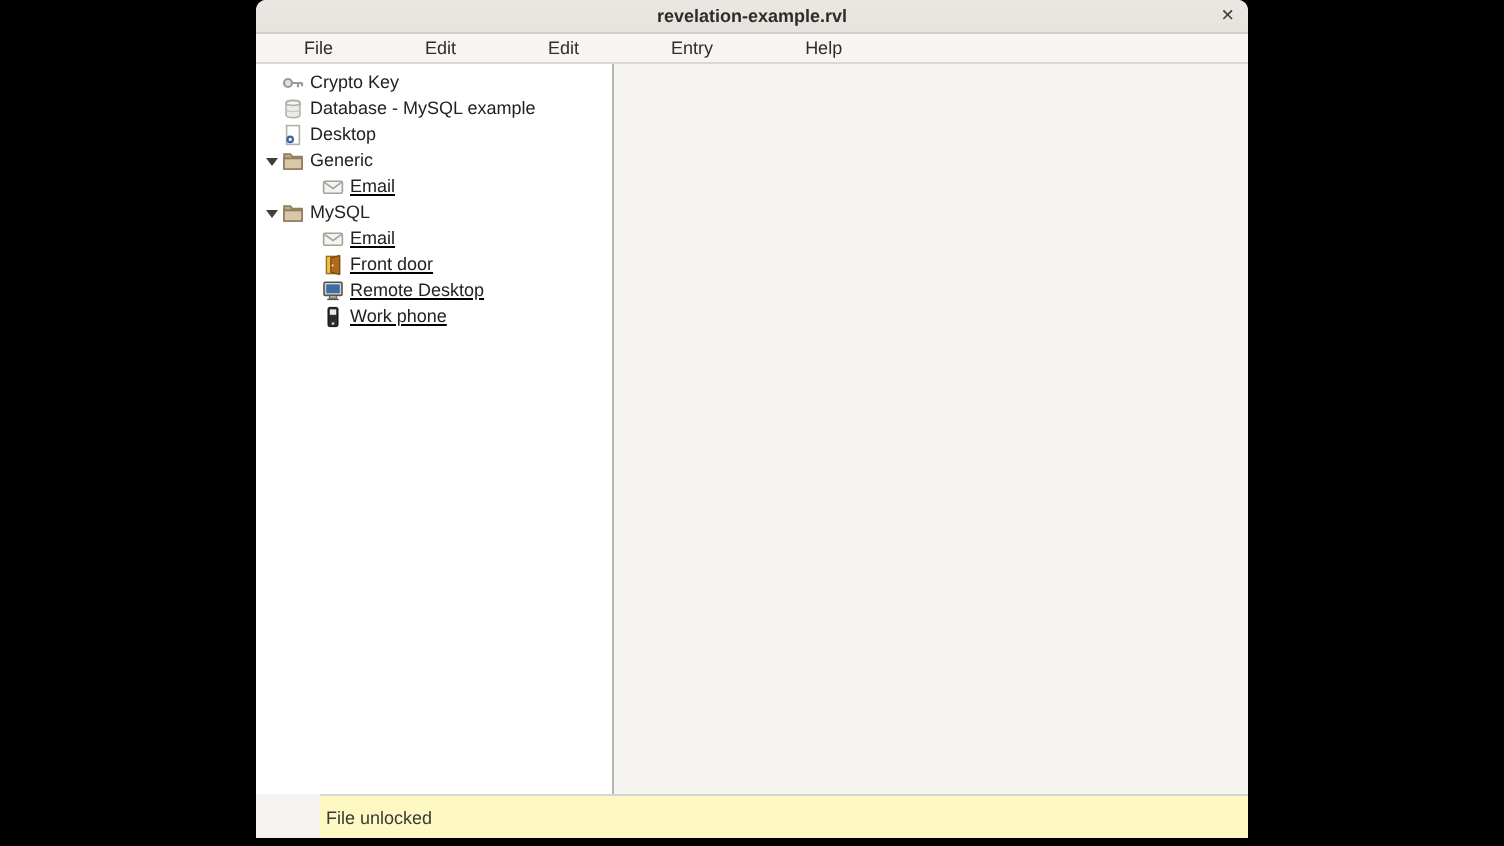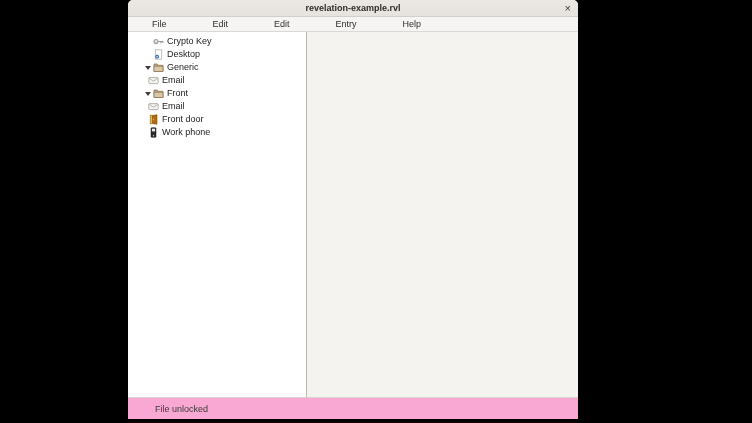"revelation-example.rvl" .window { width: 450px -> 496px }
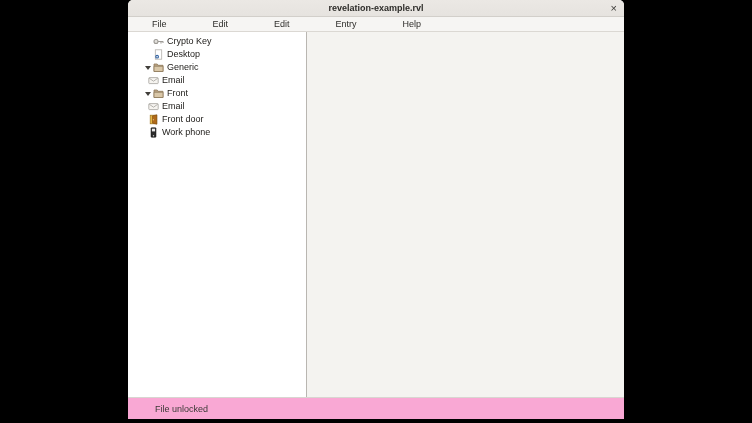"Crypto Key" .tree-row { padding-left: 17px -> 5px }
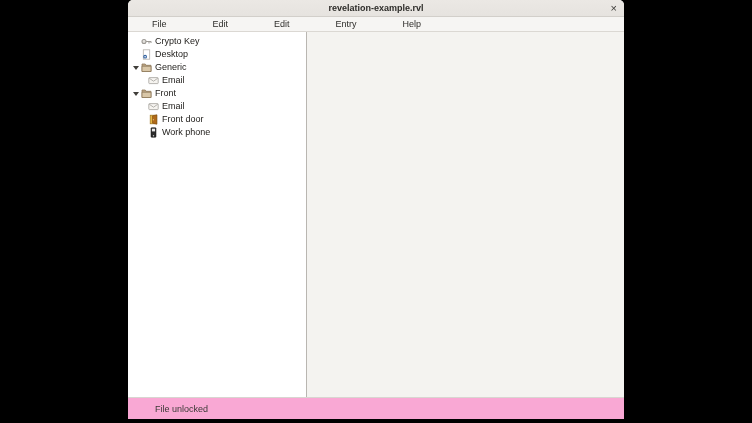"Database - MySQL example" div.tree-row { html: none -> <div> <span></span> <span> <svg> <path></path> <ellipse></ellipse> <path></path> </svg> </span> <span>Database - MySQL example</span> </div> }
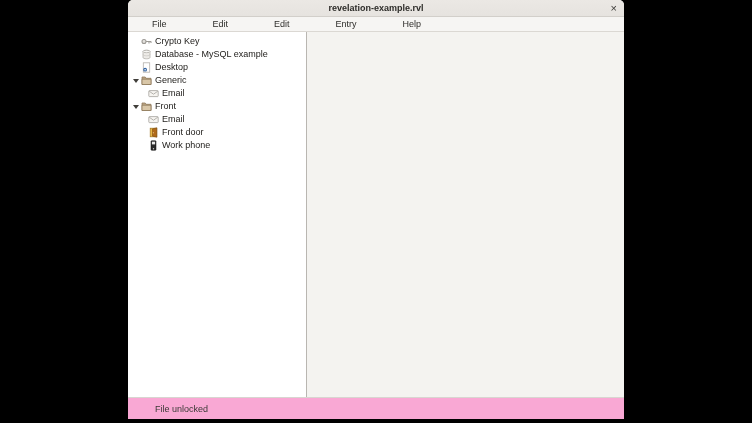"Email" .tree-row.lvl1 { padding-left: 12px -> 25px; text-decoration: none -> underline }
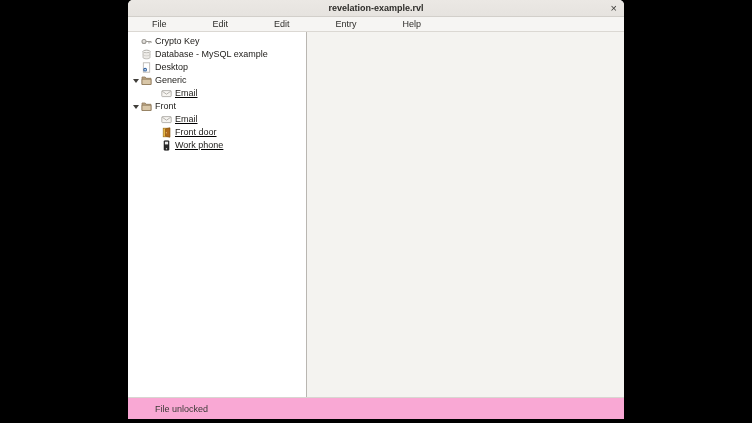"Front" span.tree-label { text: Front -> MySQL }
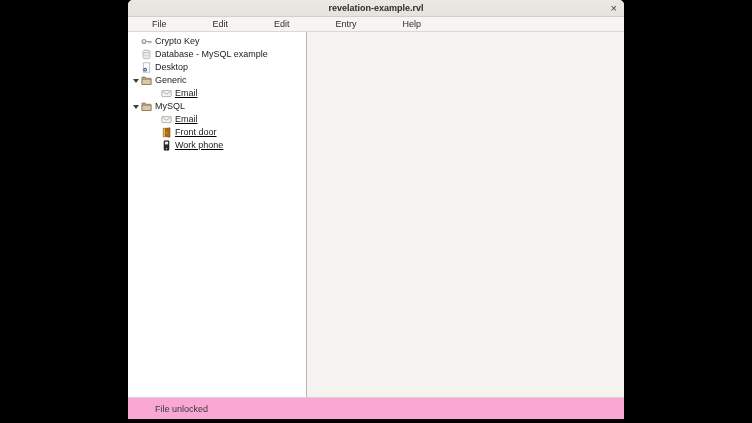"Remote Desktop" div.tree-row { html: none -> <div> <span></span> <span> <svg> <rect></rect> <rect></rect> <path></path> <path></path> </svg> </span> <span>Remote Desktop</span> </div> }
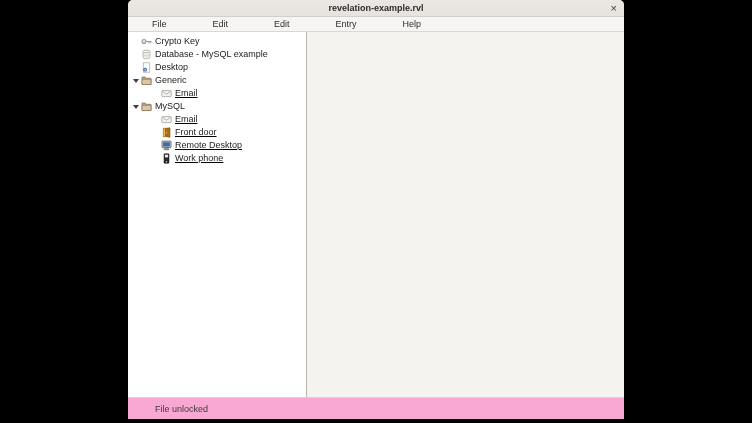"File unlocked" .statusbar { background: #f9a8d4 -> #fef9c3; margin-left: none -> 32px; padding-left: 27px -> 3px }
